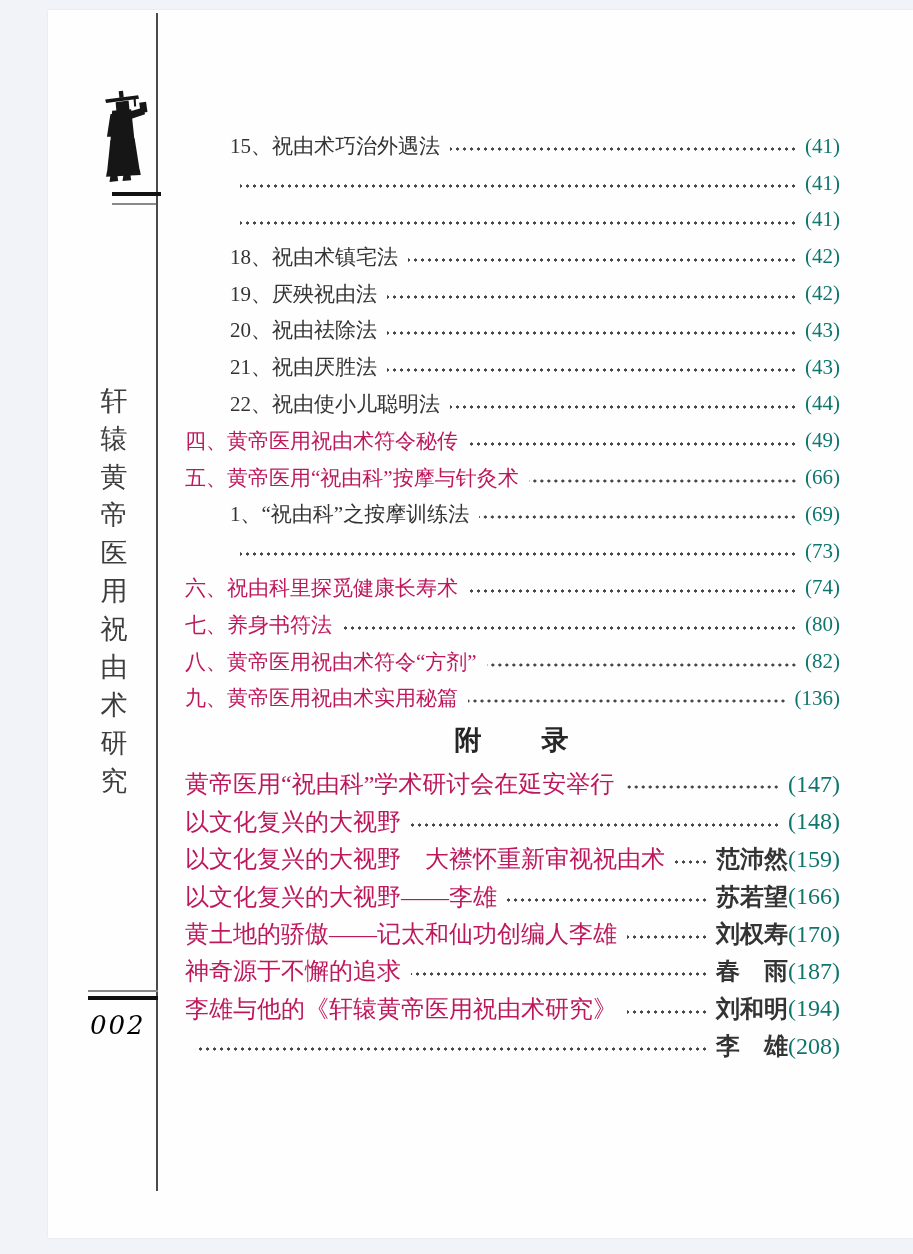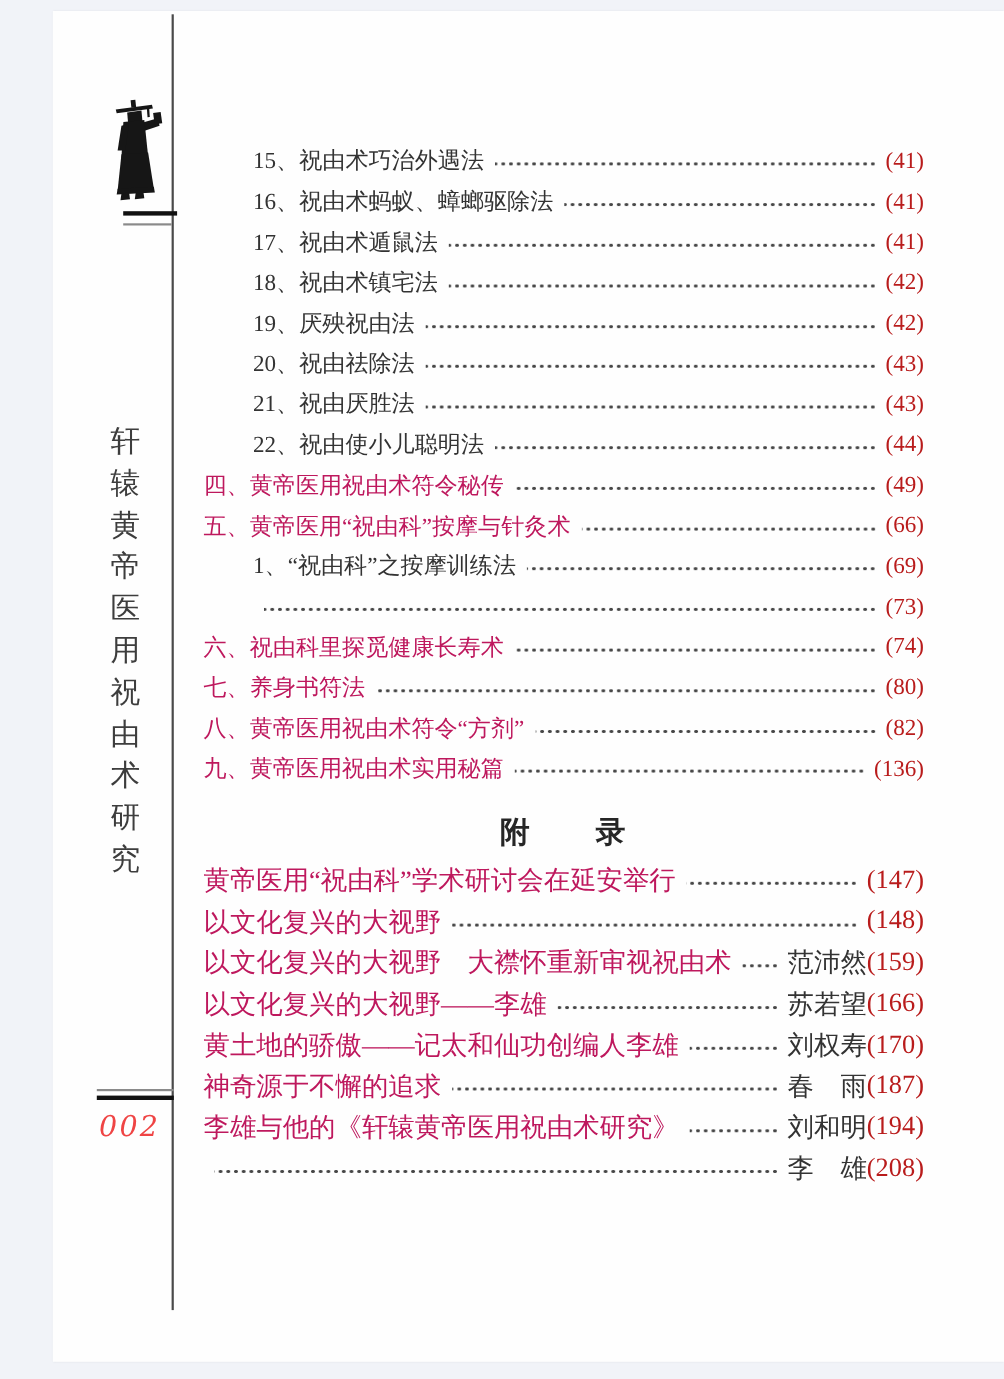"(41)" .pagenum { color: #b91c1c -> #0f766e }
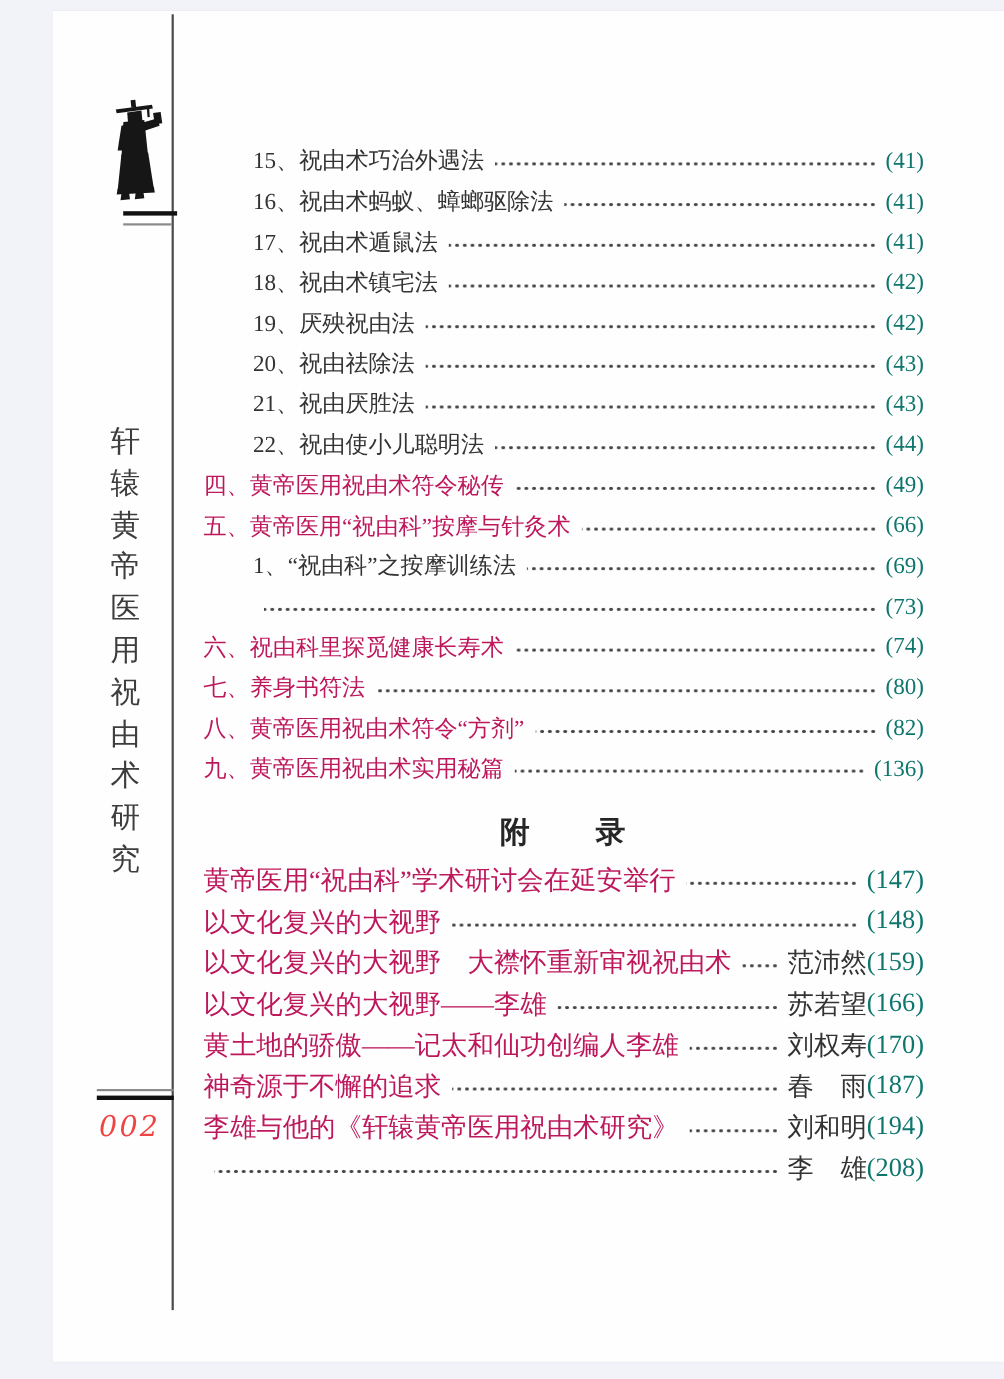"16、祝由术蚂蚁、蟑螂驱除法" span.label { html: <span>16、祝由术蚂蚁、蟑螂驱除法</span> -> none }
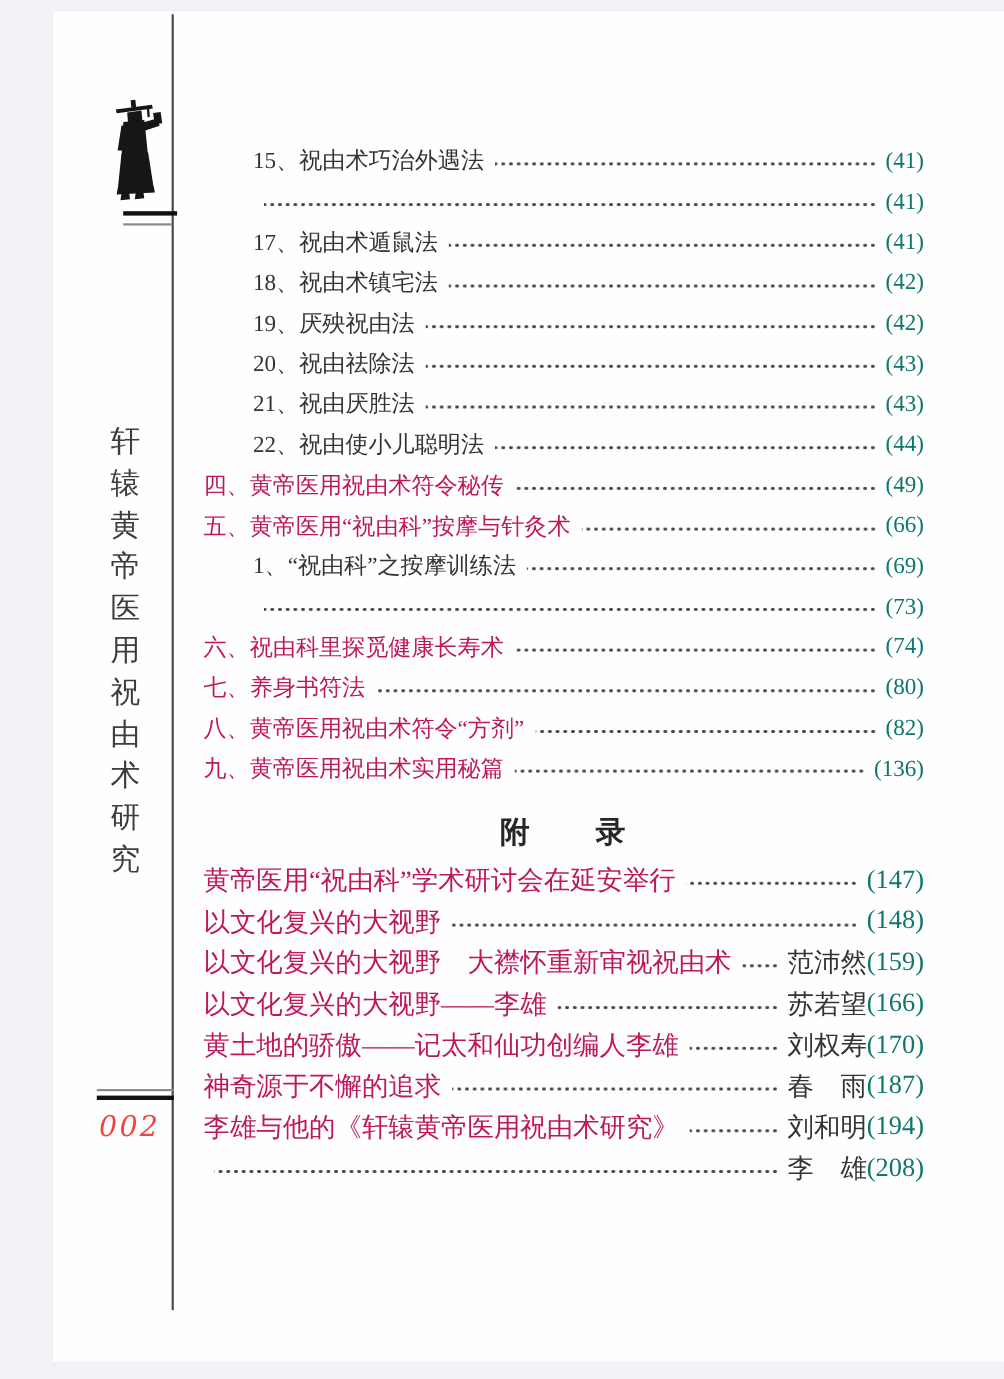"17、祝由术遁鼠法" span.label { html: <span>17、祝由术遁鼠法</span> -> none }
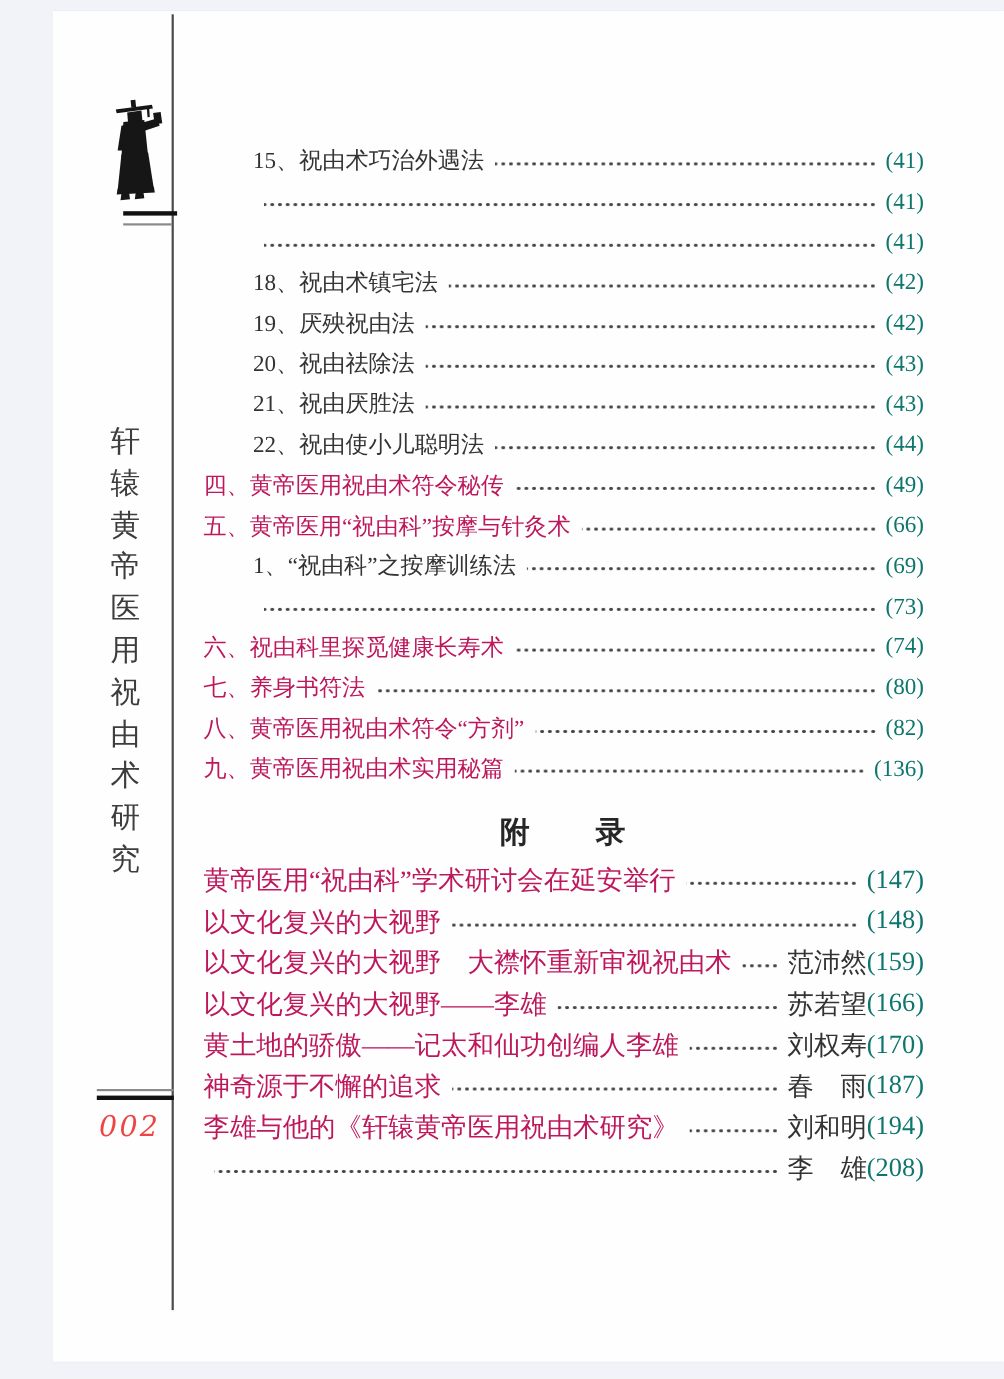"附 录" .appendix-heading { margin-top: 19px -> 3px }
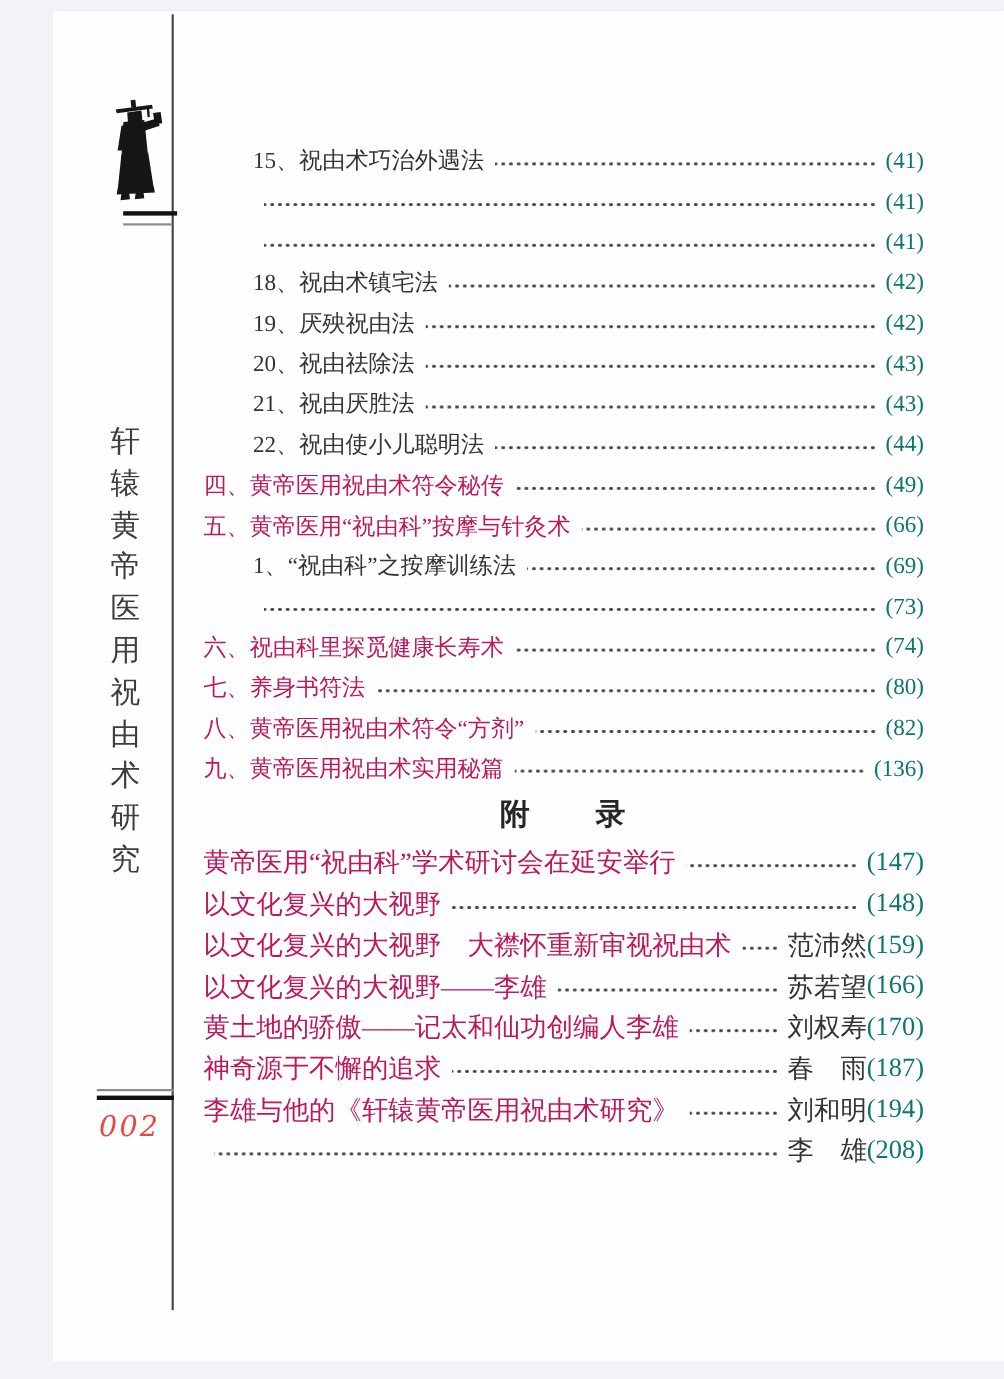"范沛然" .author { font-weight: normal -> bold }
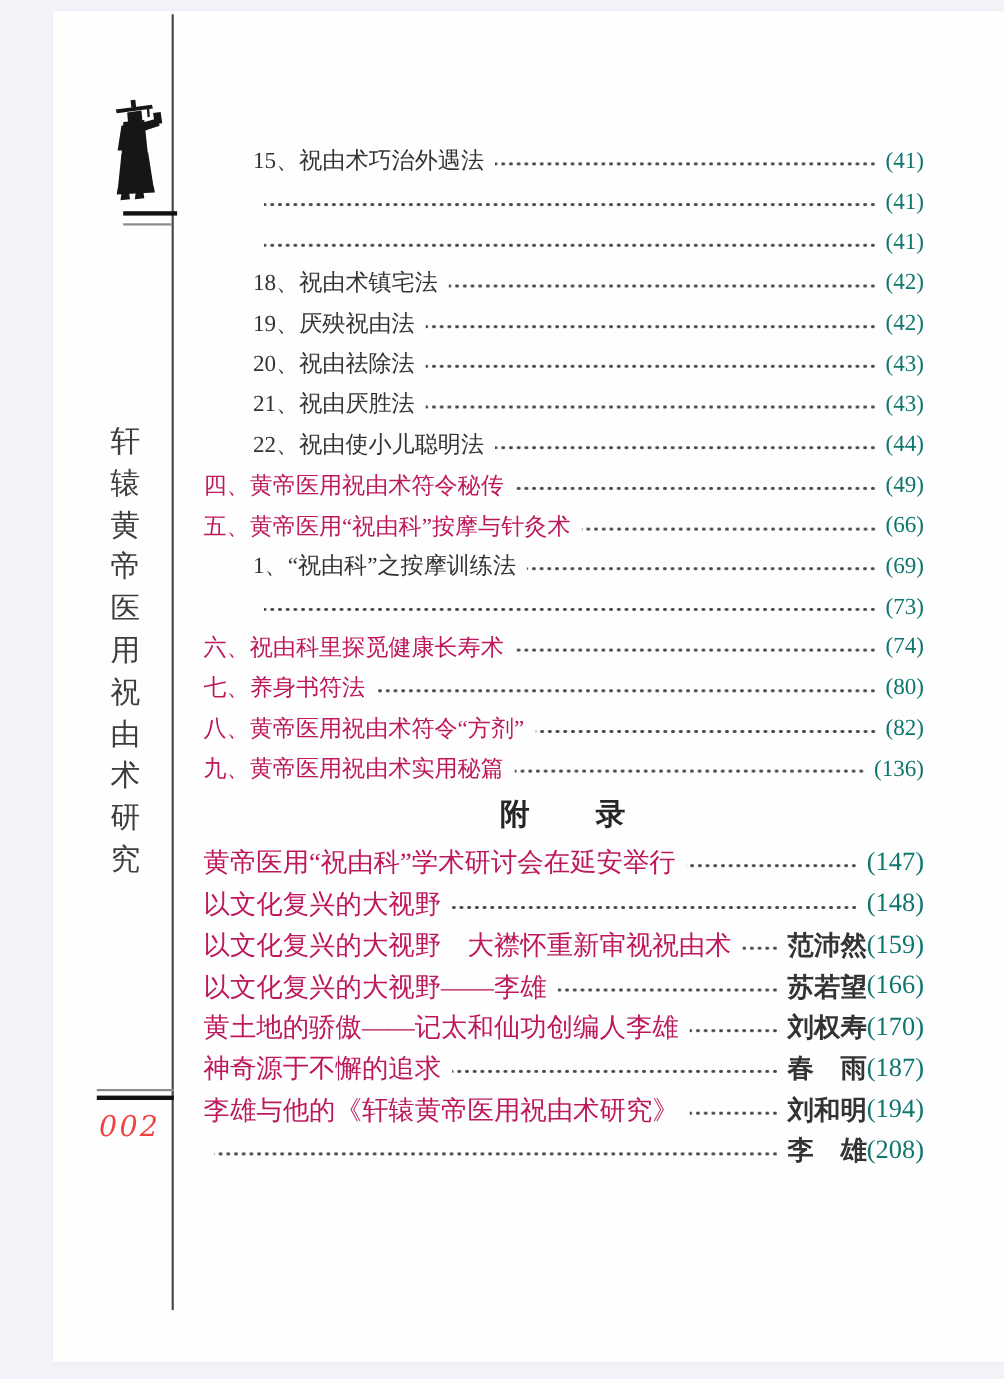"002" .folio { color: #ef4444 -> #000000 }
